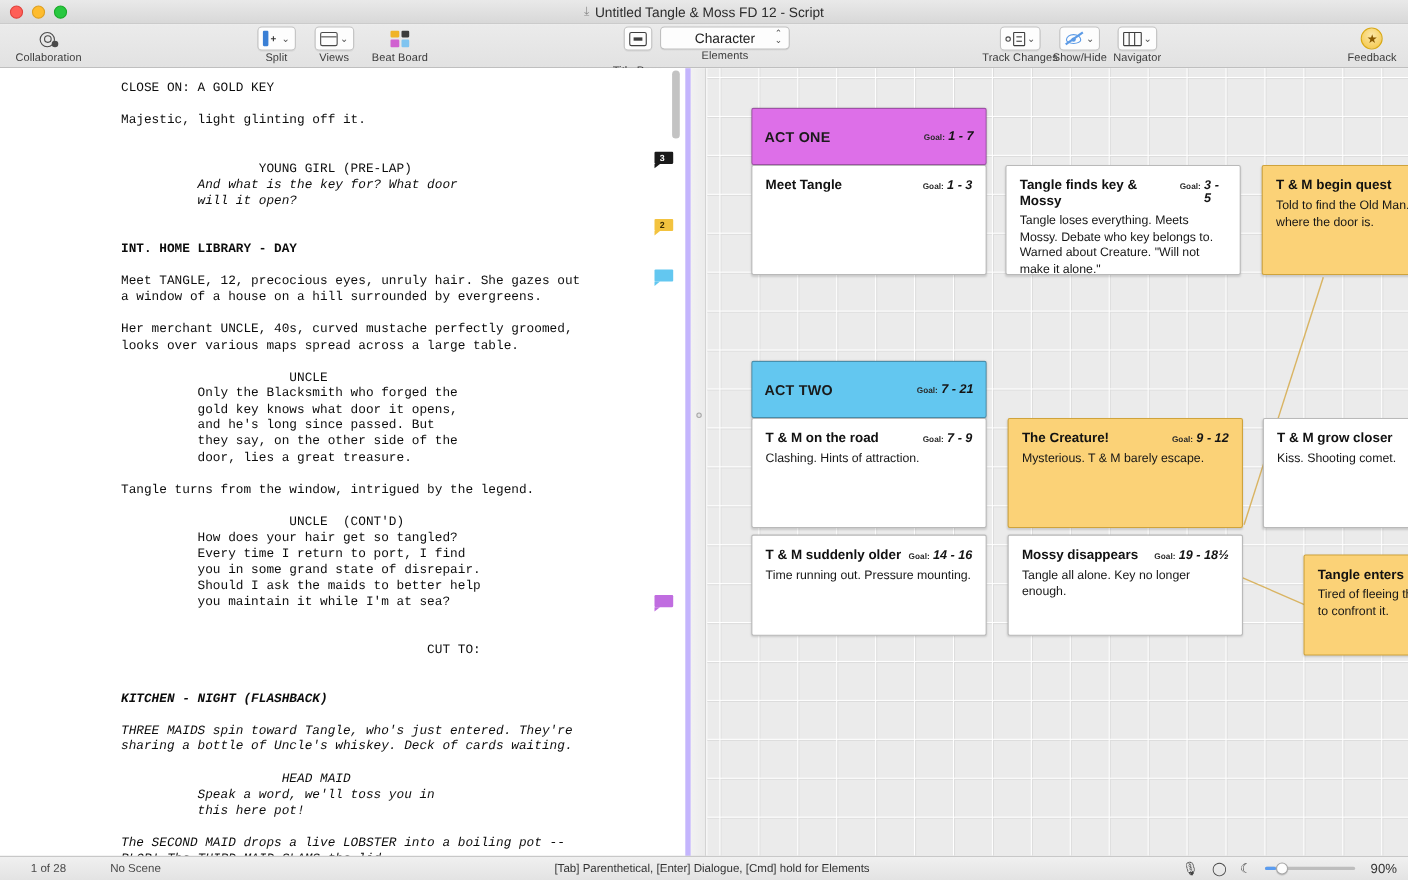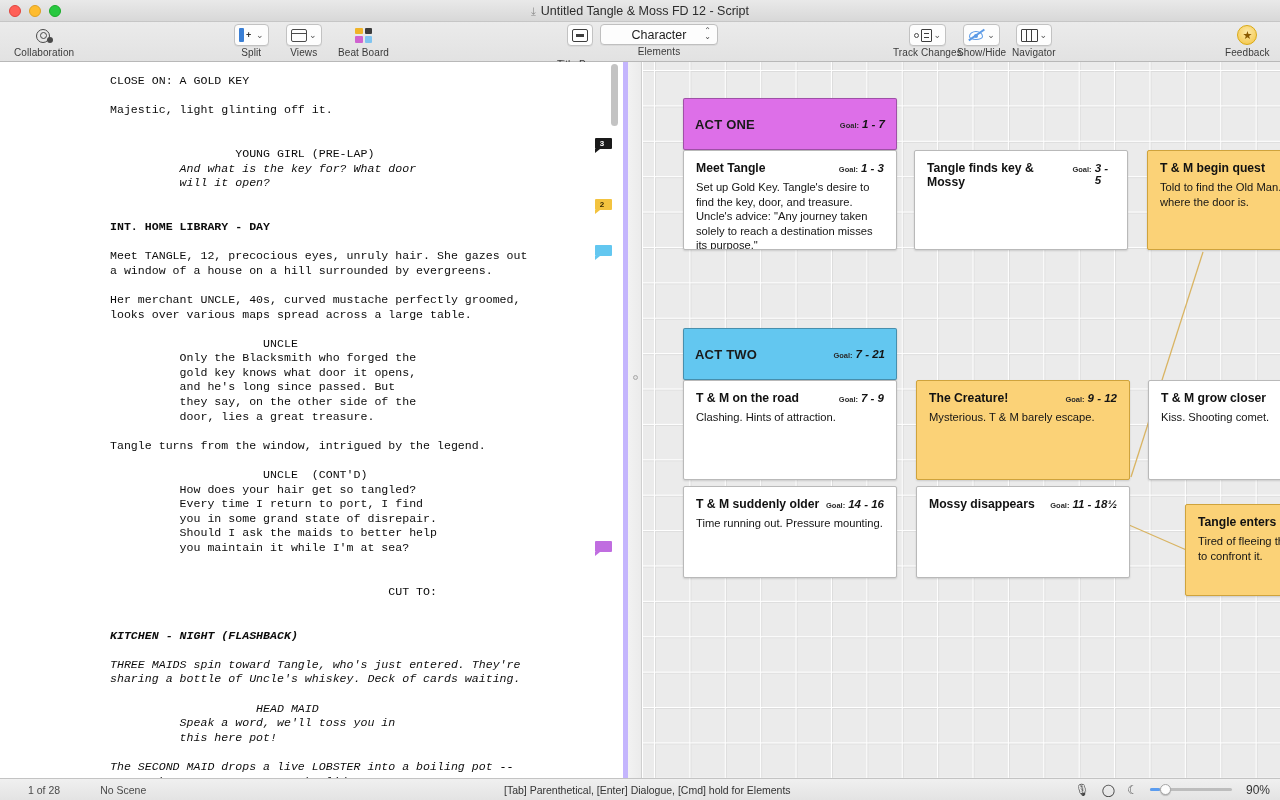"Set up Gold Key. Tangle's" div.beat-body { html: <div>Set up Gold Key. Tangle's desire to find the key, door, and treasure. Uncle's advice: "Any journey taken solely to reach a destination misses its purpose."</div> -> none }
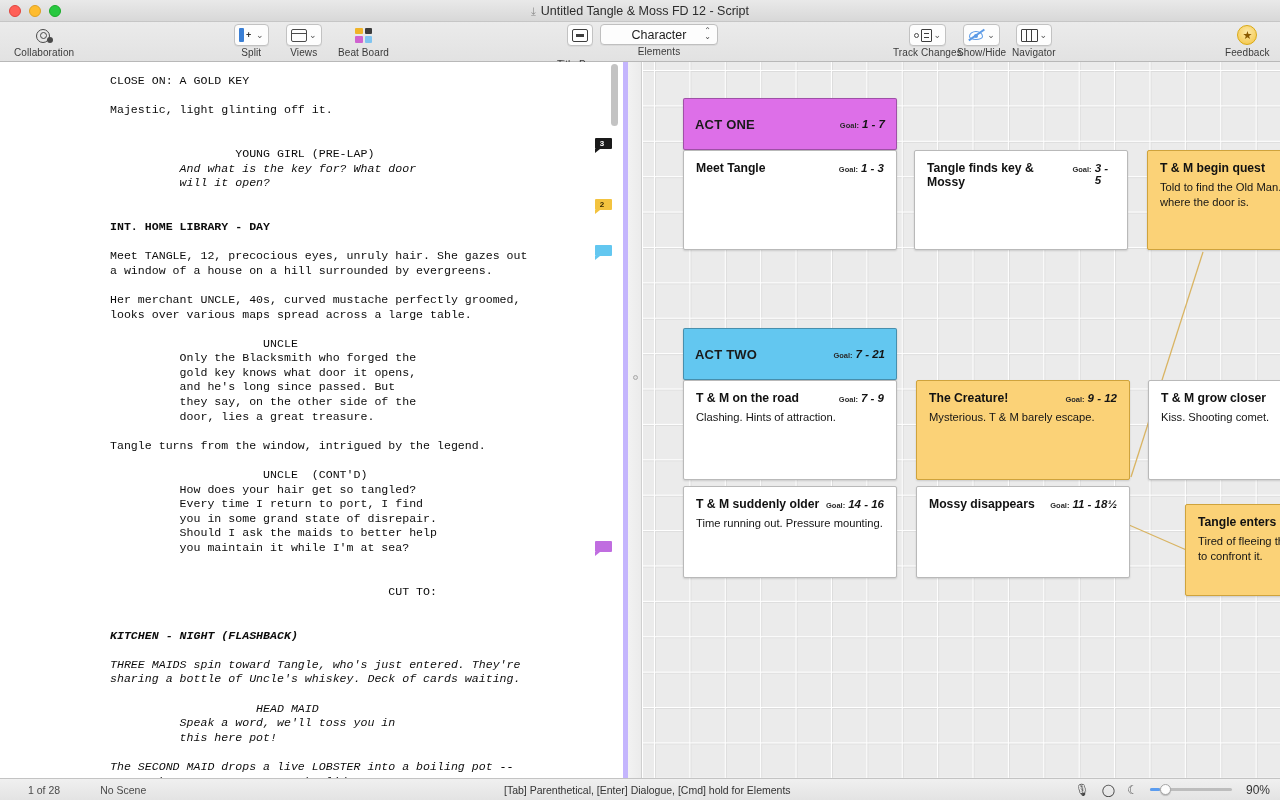"Tangle loses everything. Meets Mossy." div.beat-body { html: none -> <div>Tangle loses everything. Meets Mossy. Debate who key belongs to. Warned about Creature. "Will not make it alone."</div> }
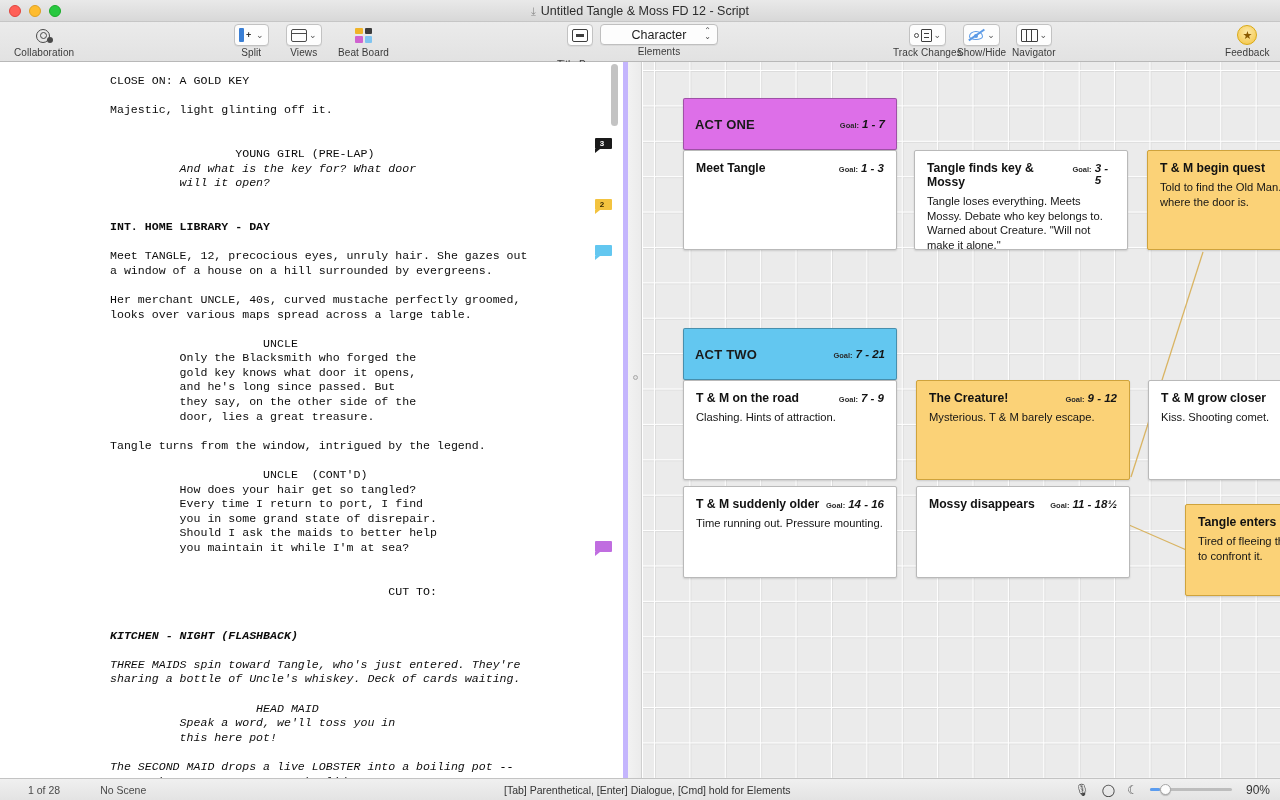"11 - 18½" span.goal-val { text: 11 -> 19 }
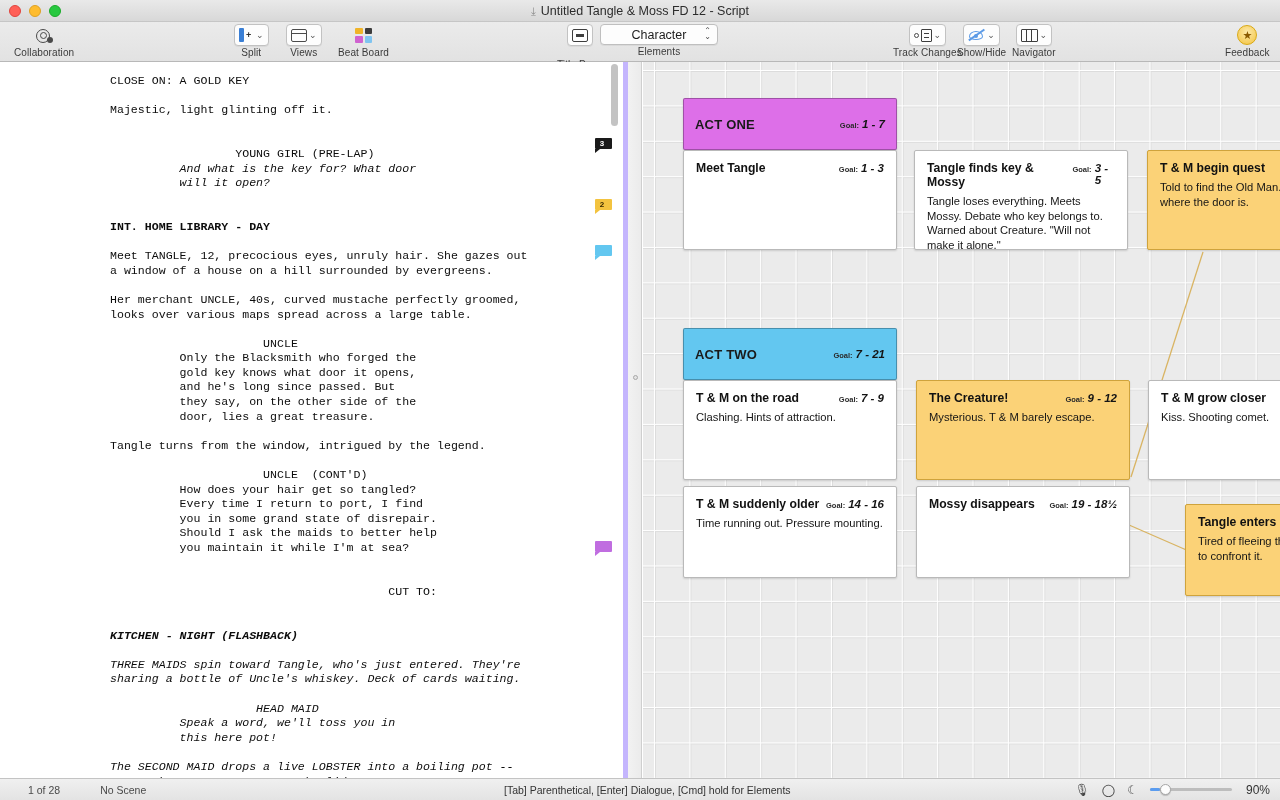"Tangle all alone. Key no" div.beat-body { html: none -> <div>Tangle all alone. Key no longer enough.</div> }
